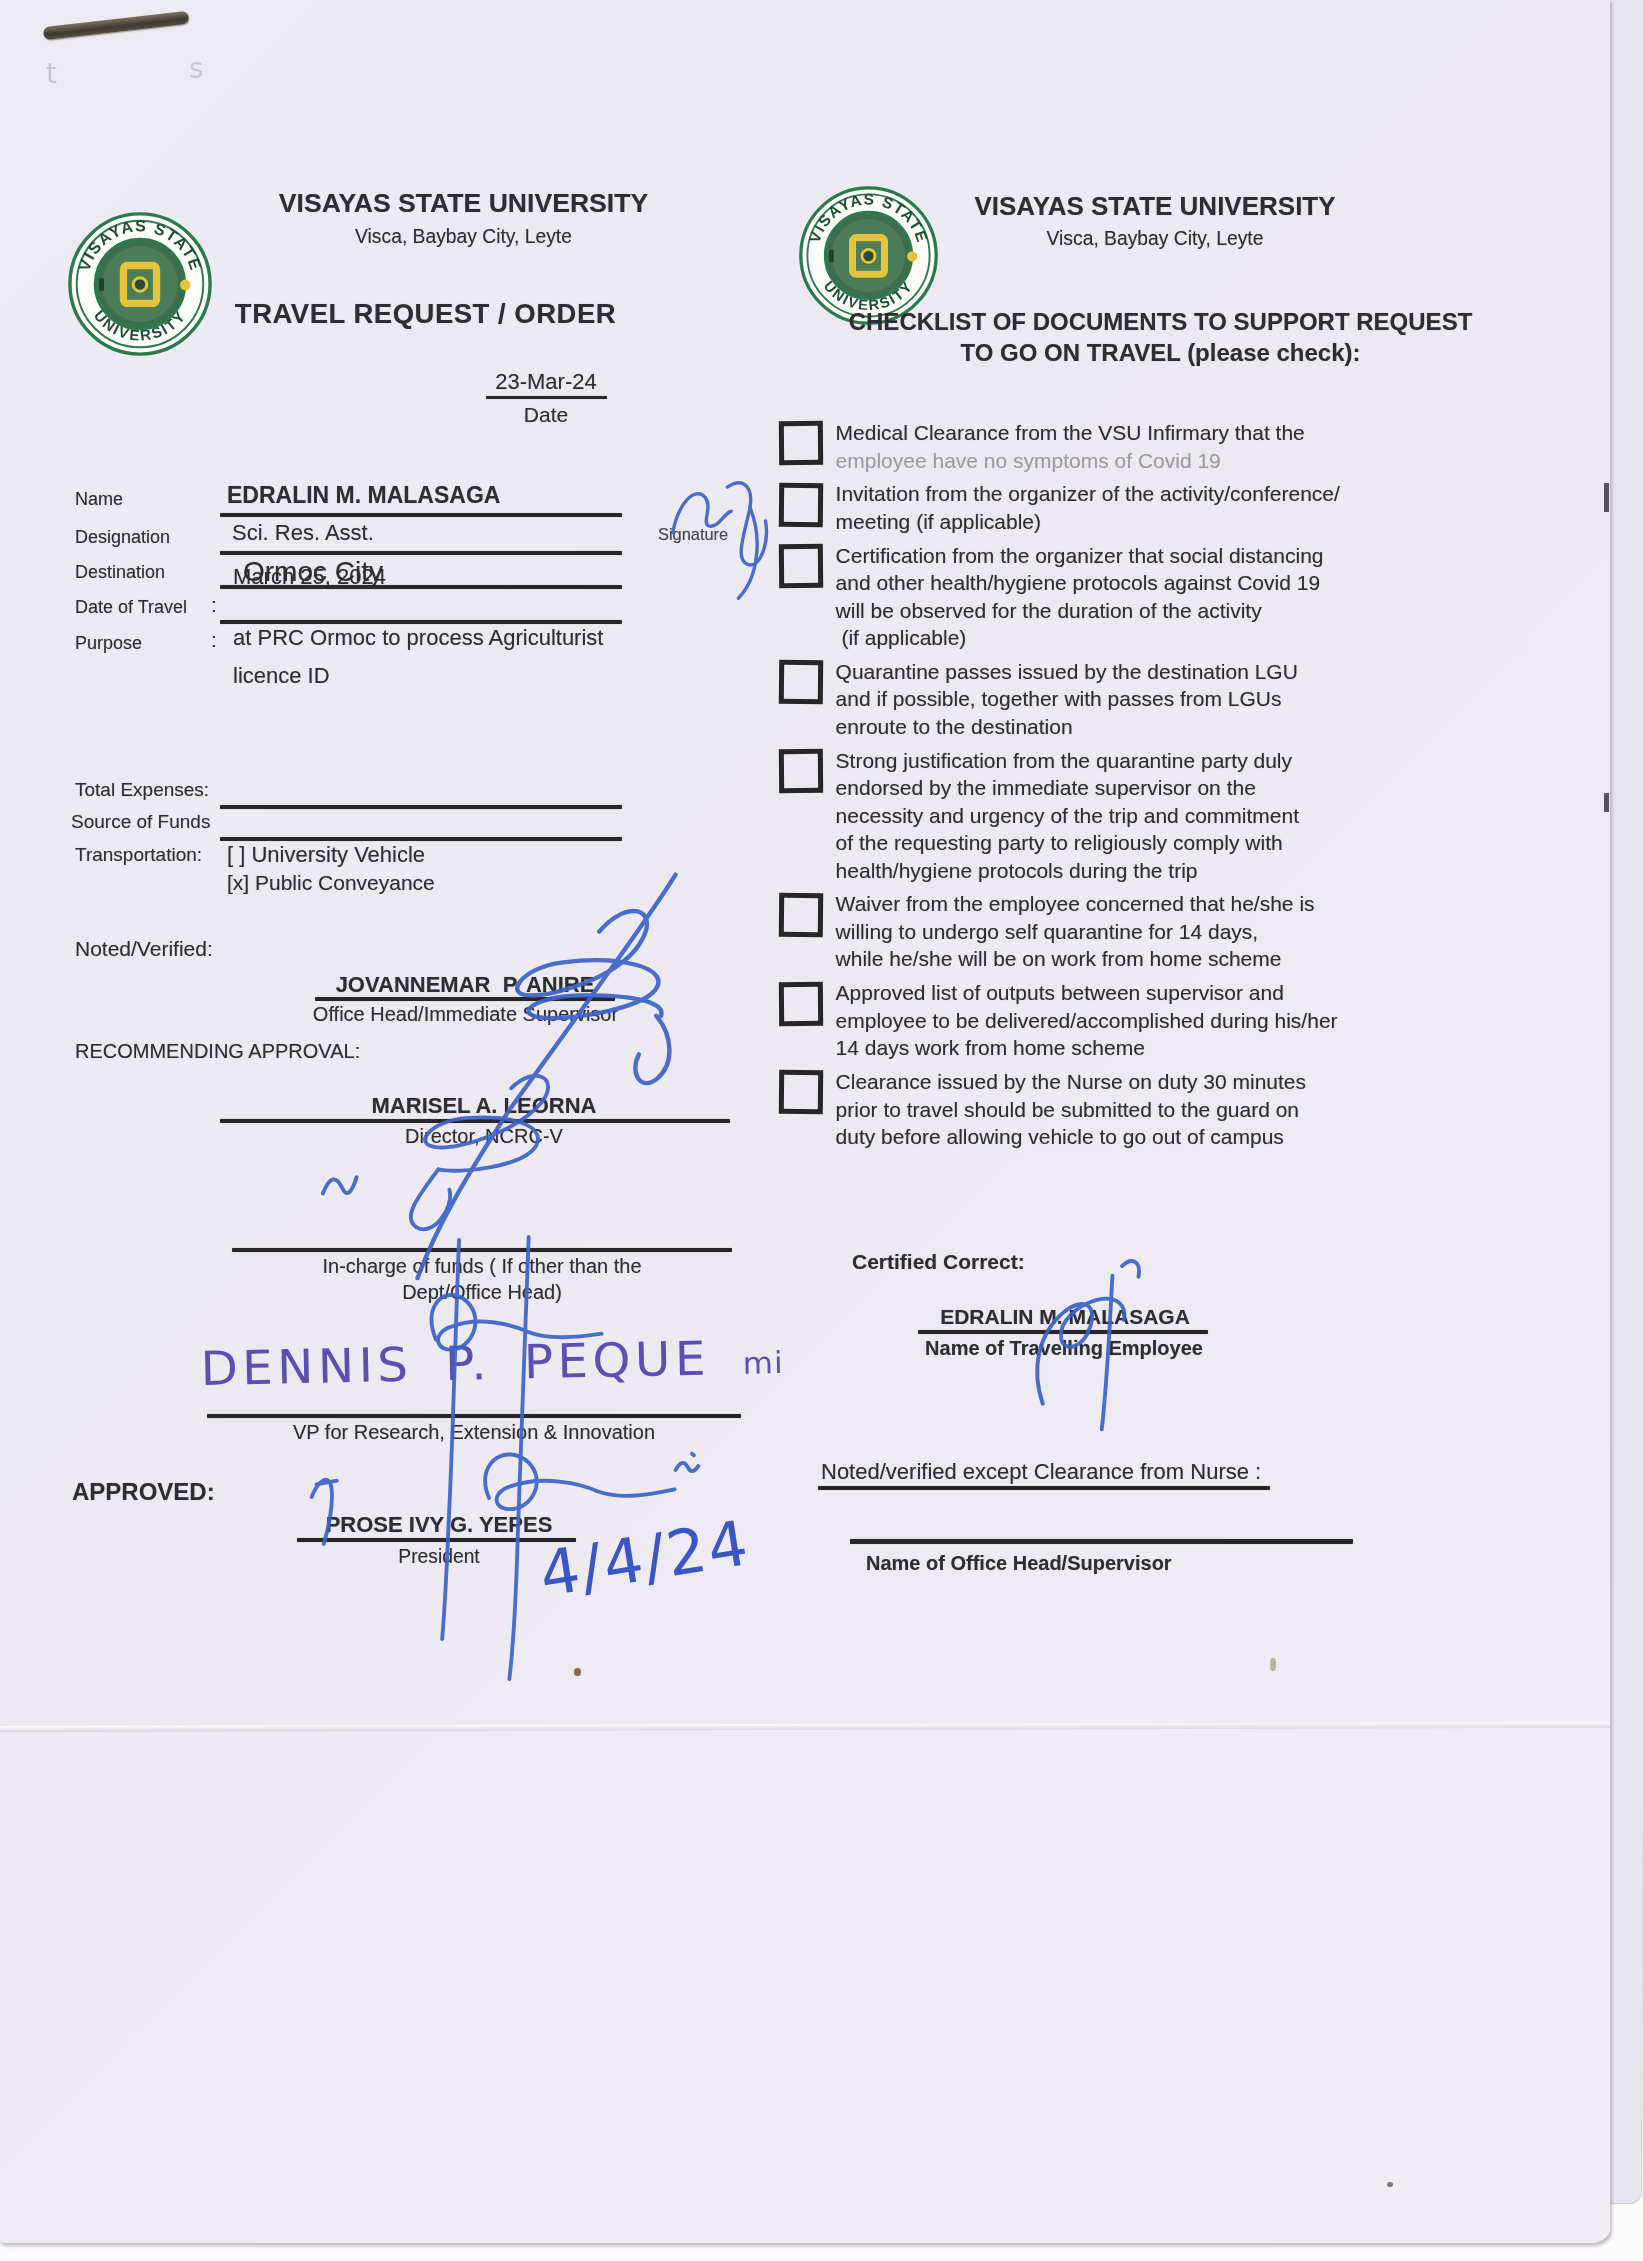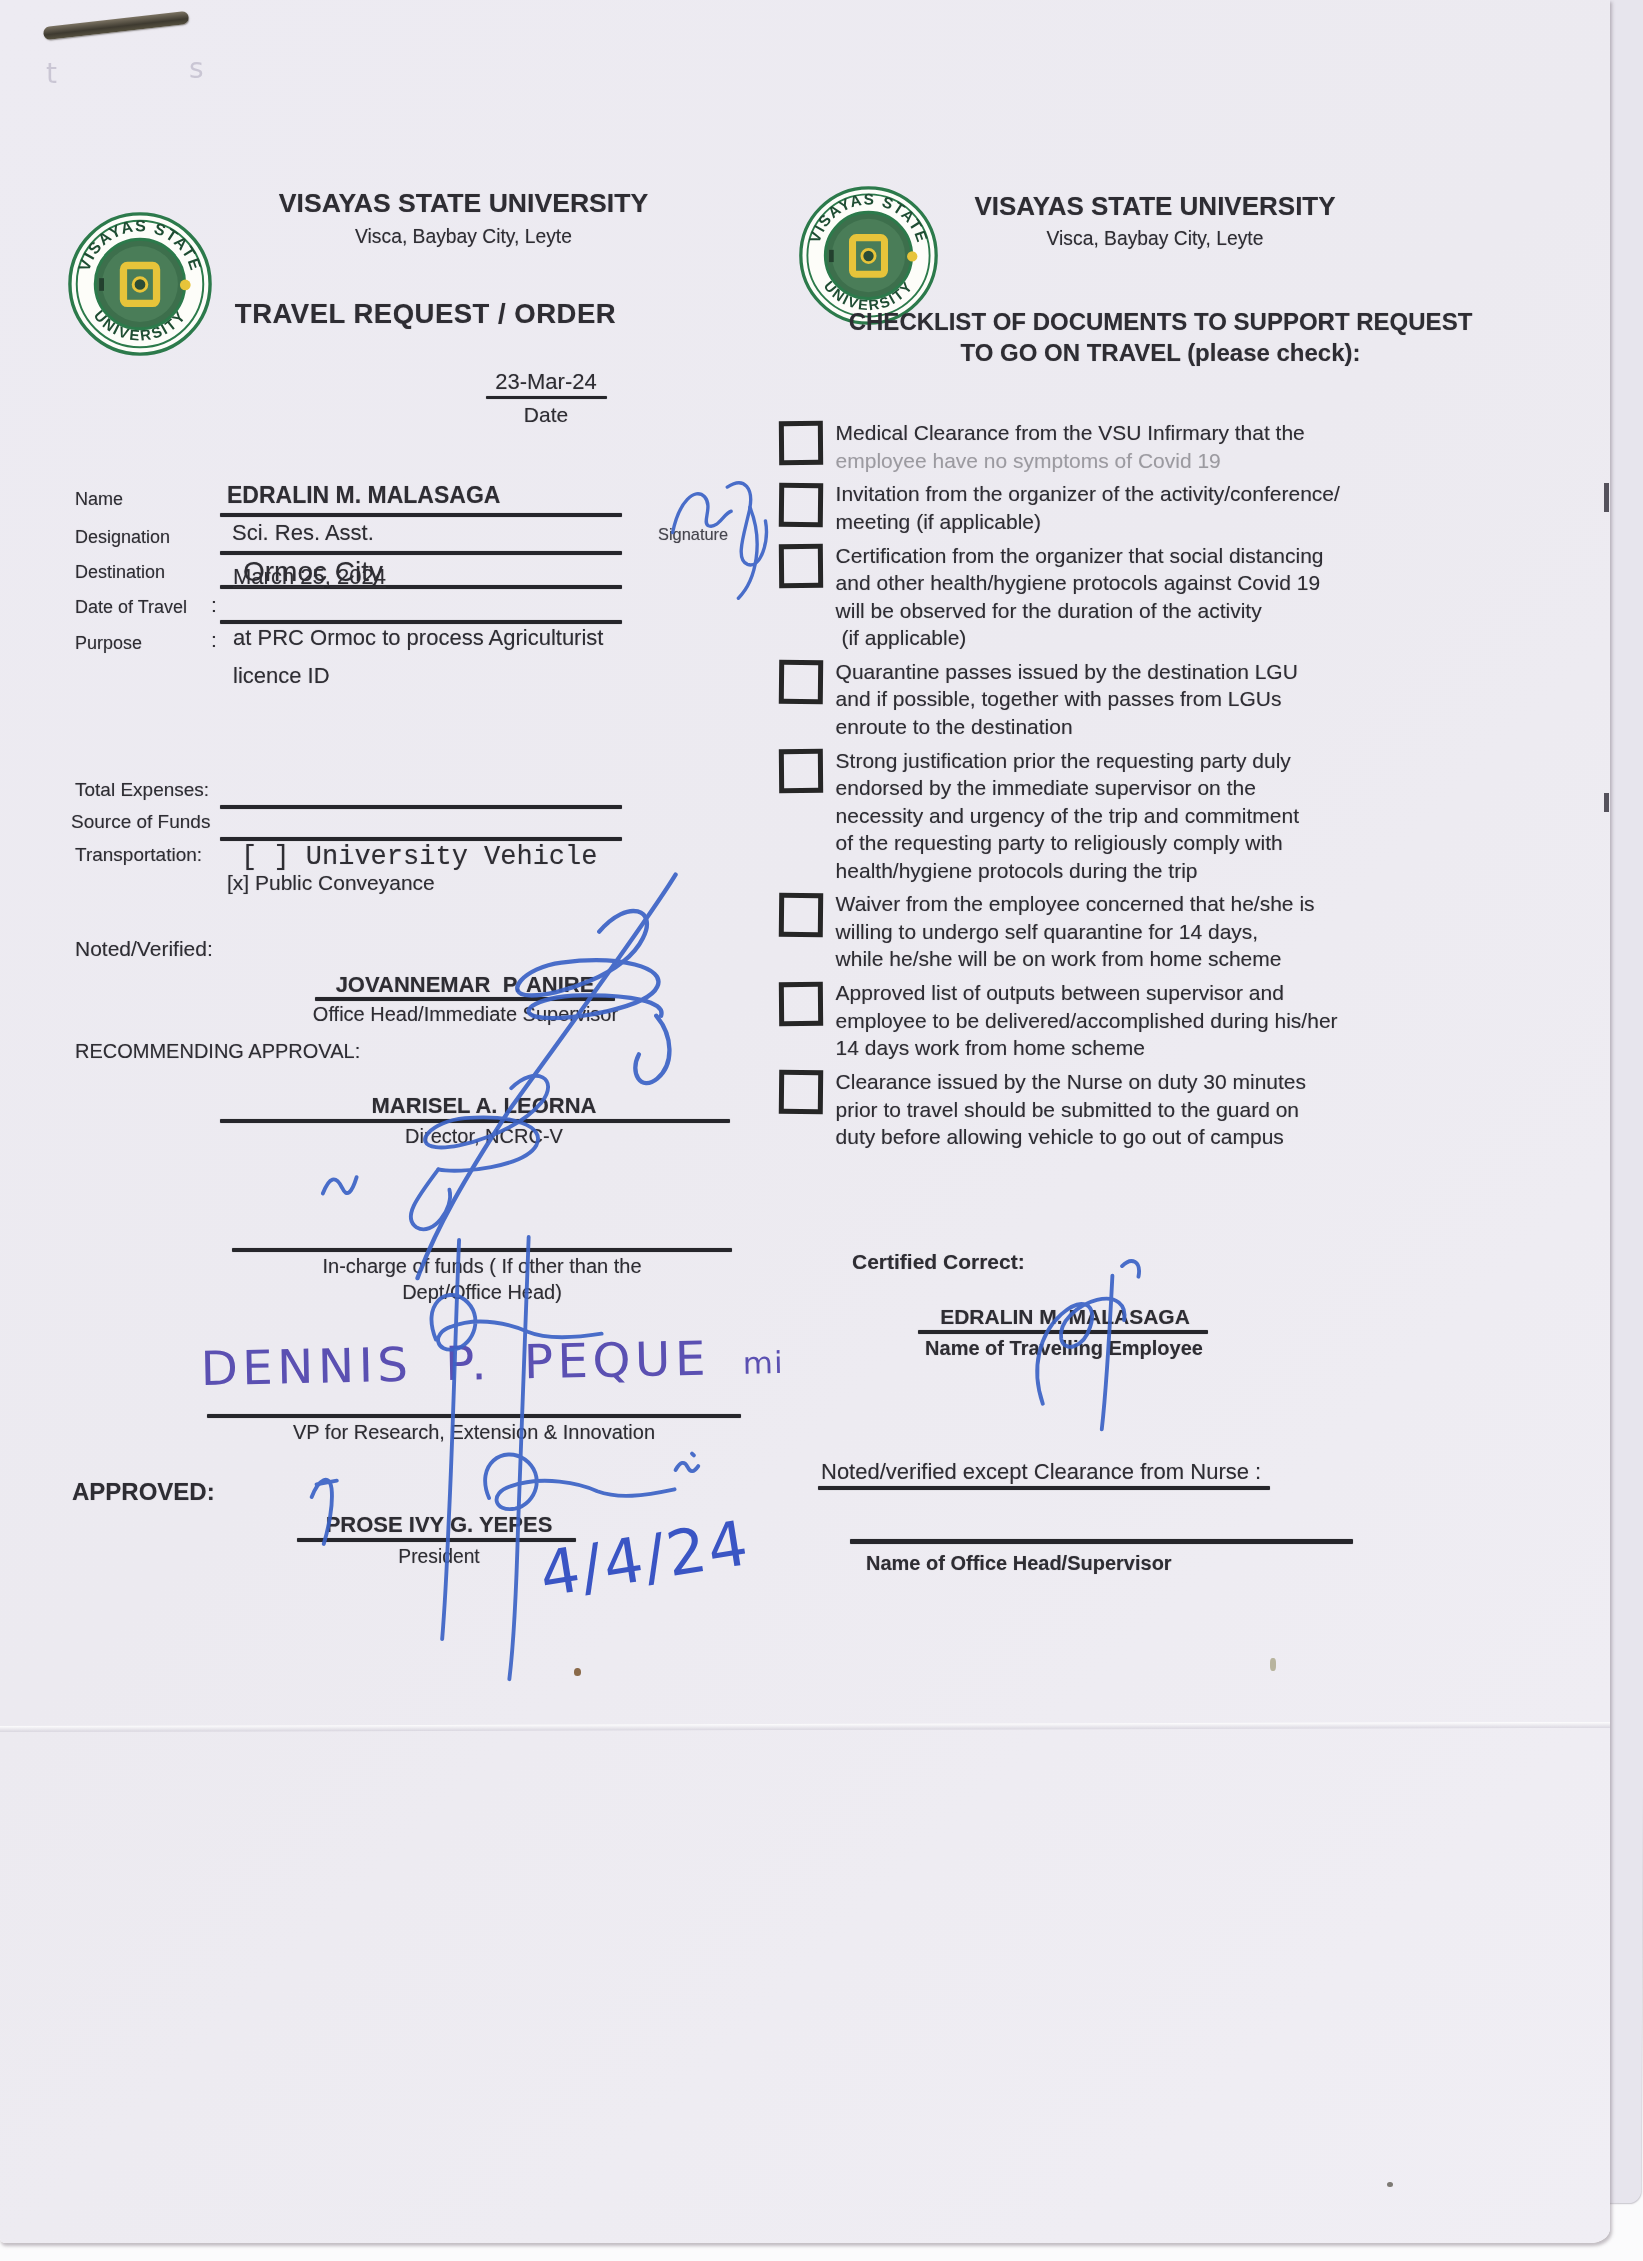"Strong justification prior the" div { text: prior the requesting -> from the quarantine }
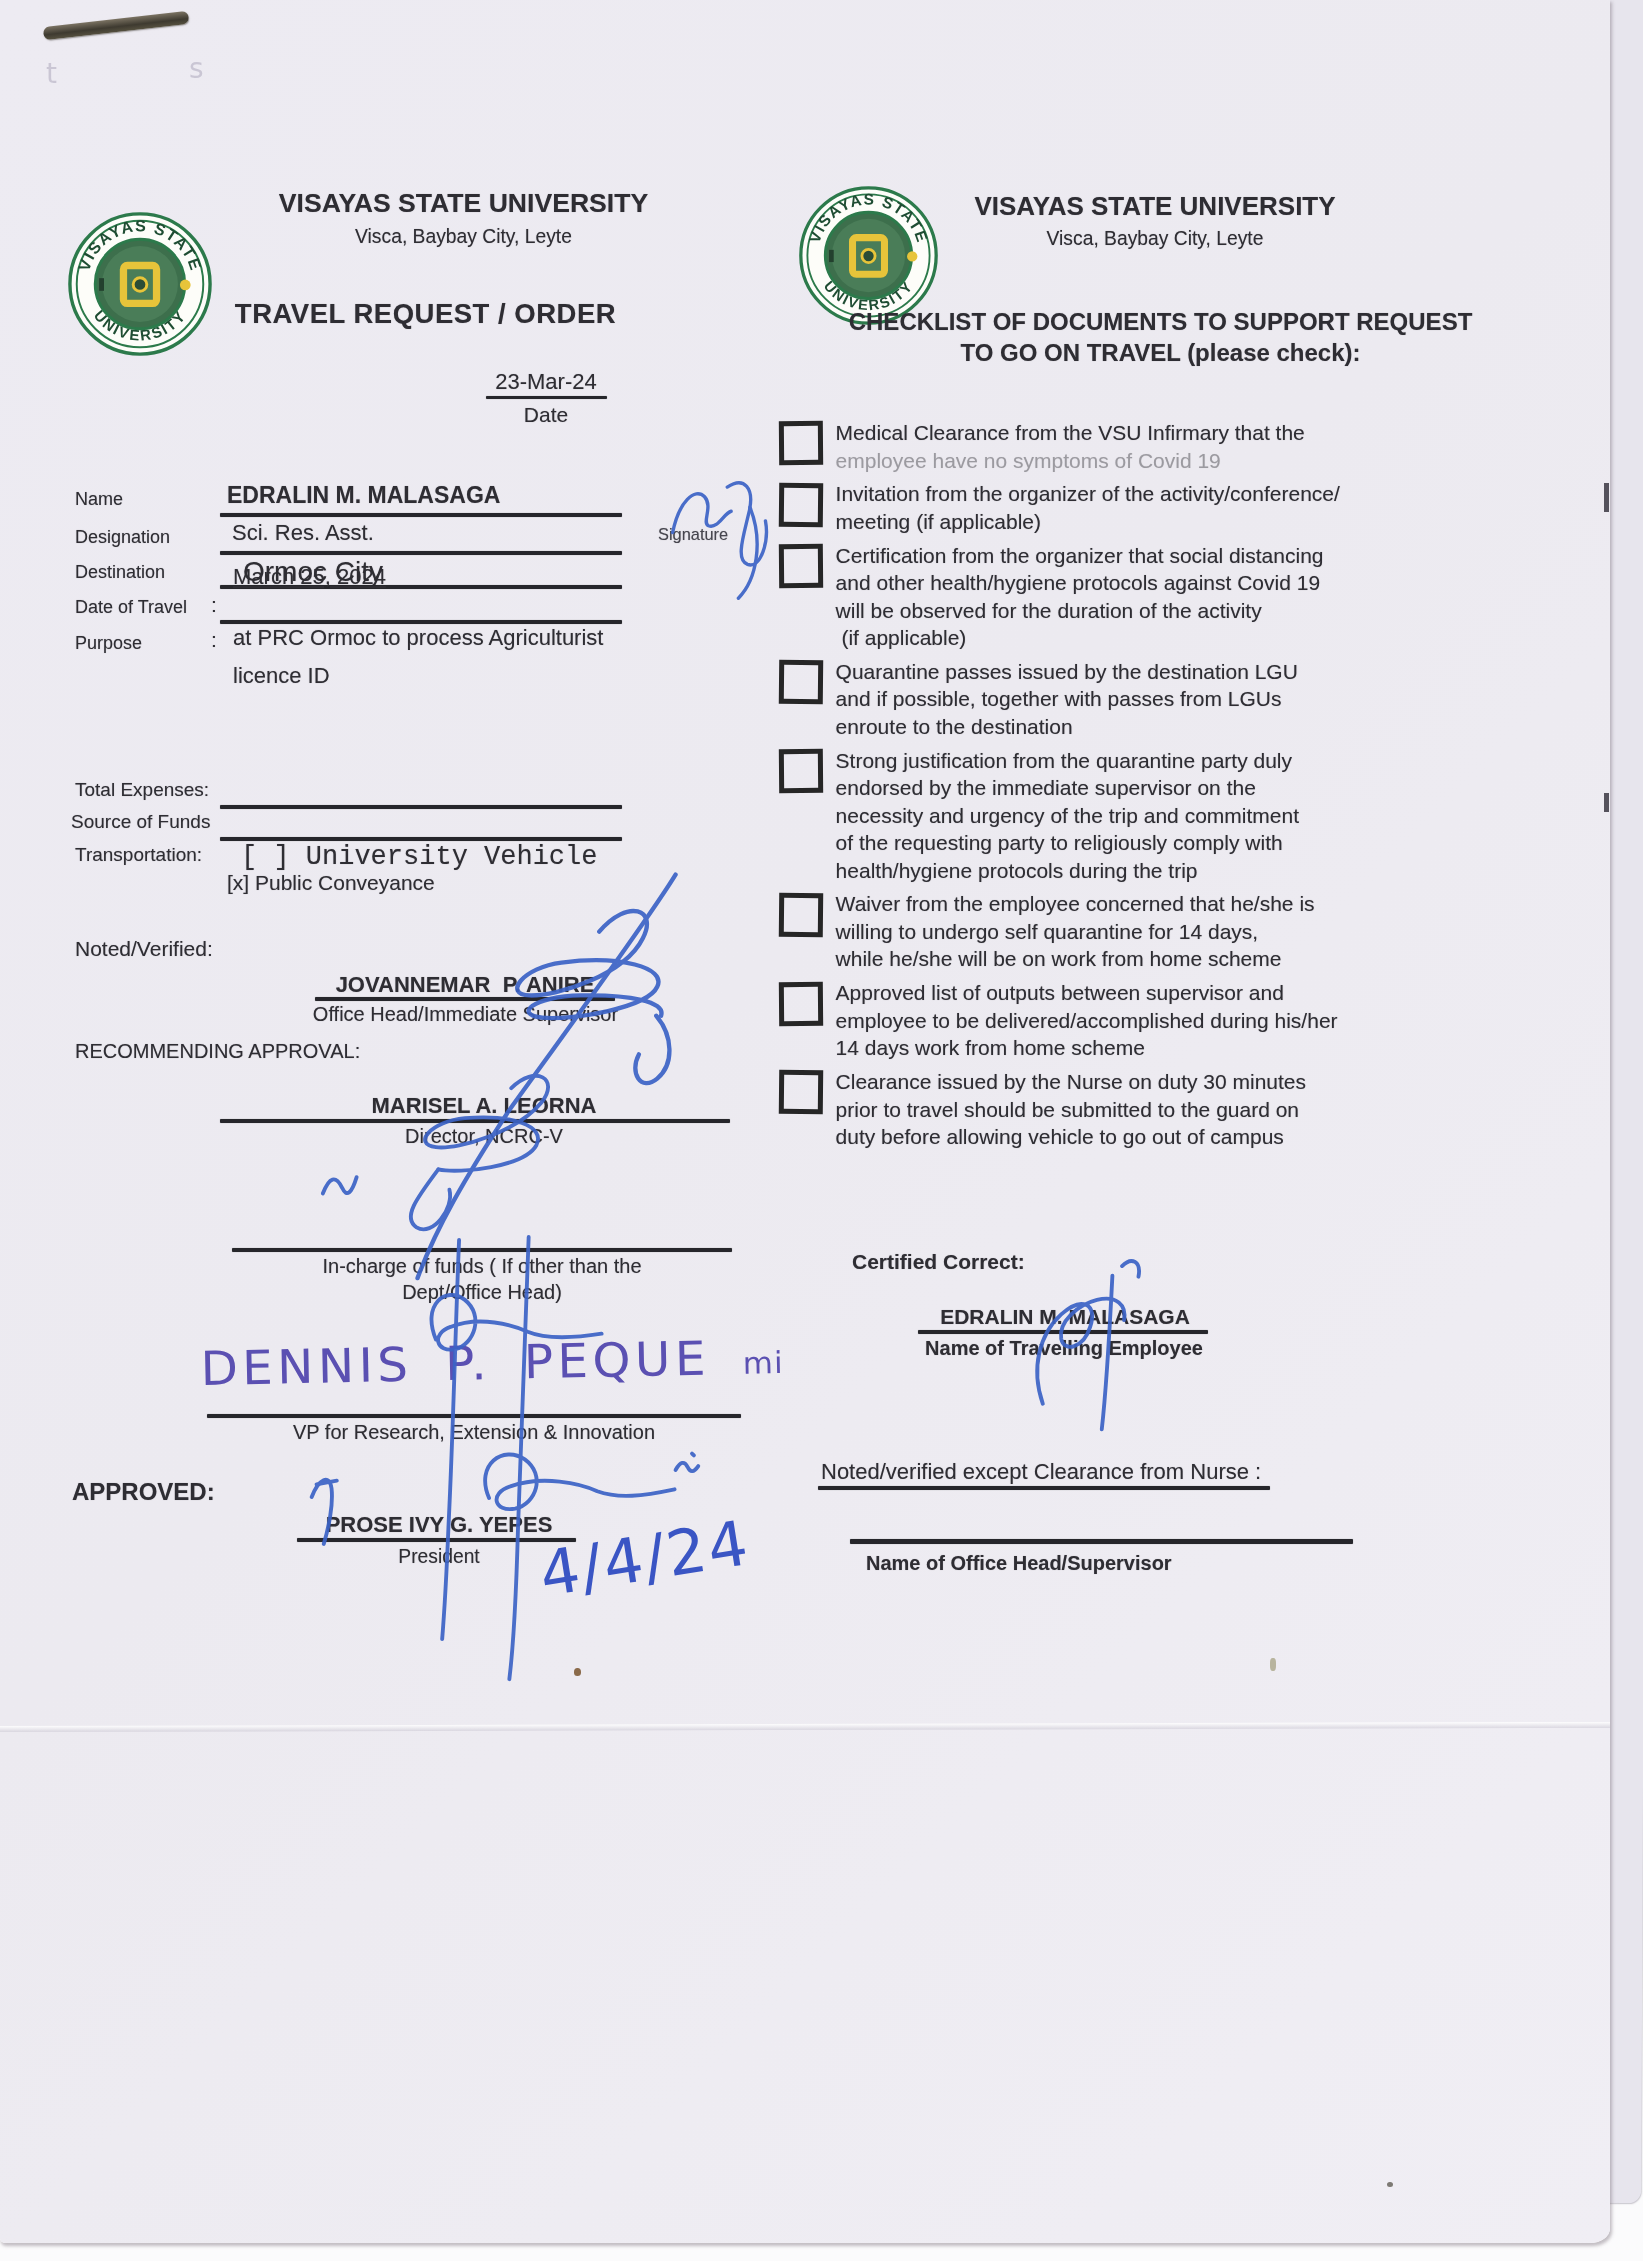"[ ] University Vehicle" div.abs { font-family: Liberation Mono, monospace -> none; font-size: 27px -> 22px; left: 241px -> 227px }
